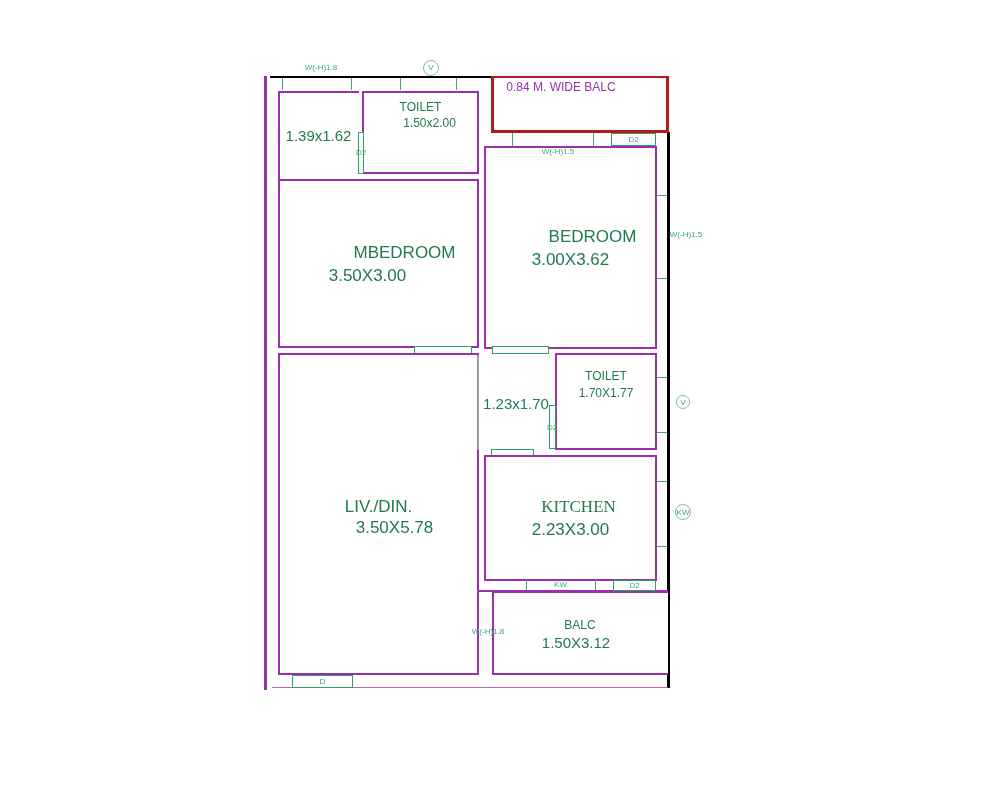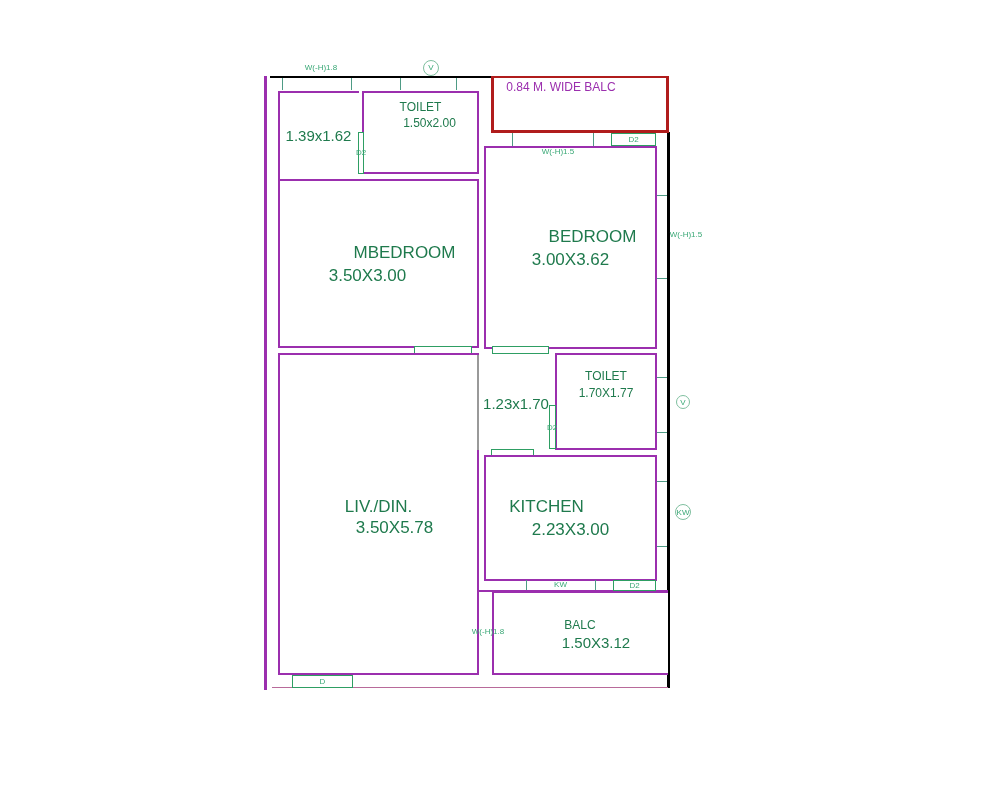"KITCHEN" div.lbl { font-family: none -> Liberation Serif, serif; left: 460px -> 492px }
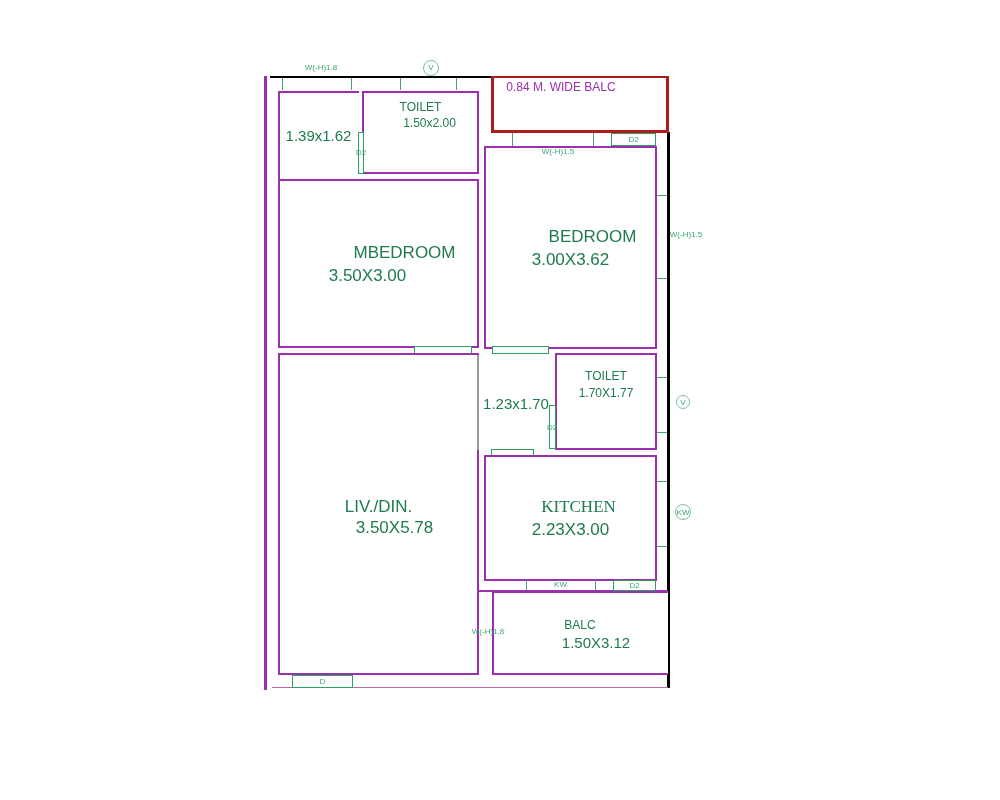"1.50X3.12" div.lbl { left: 512px -> 492px }
